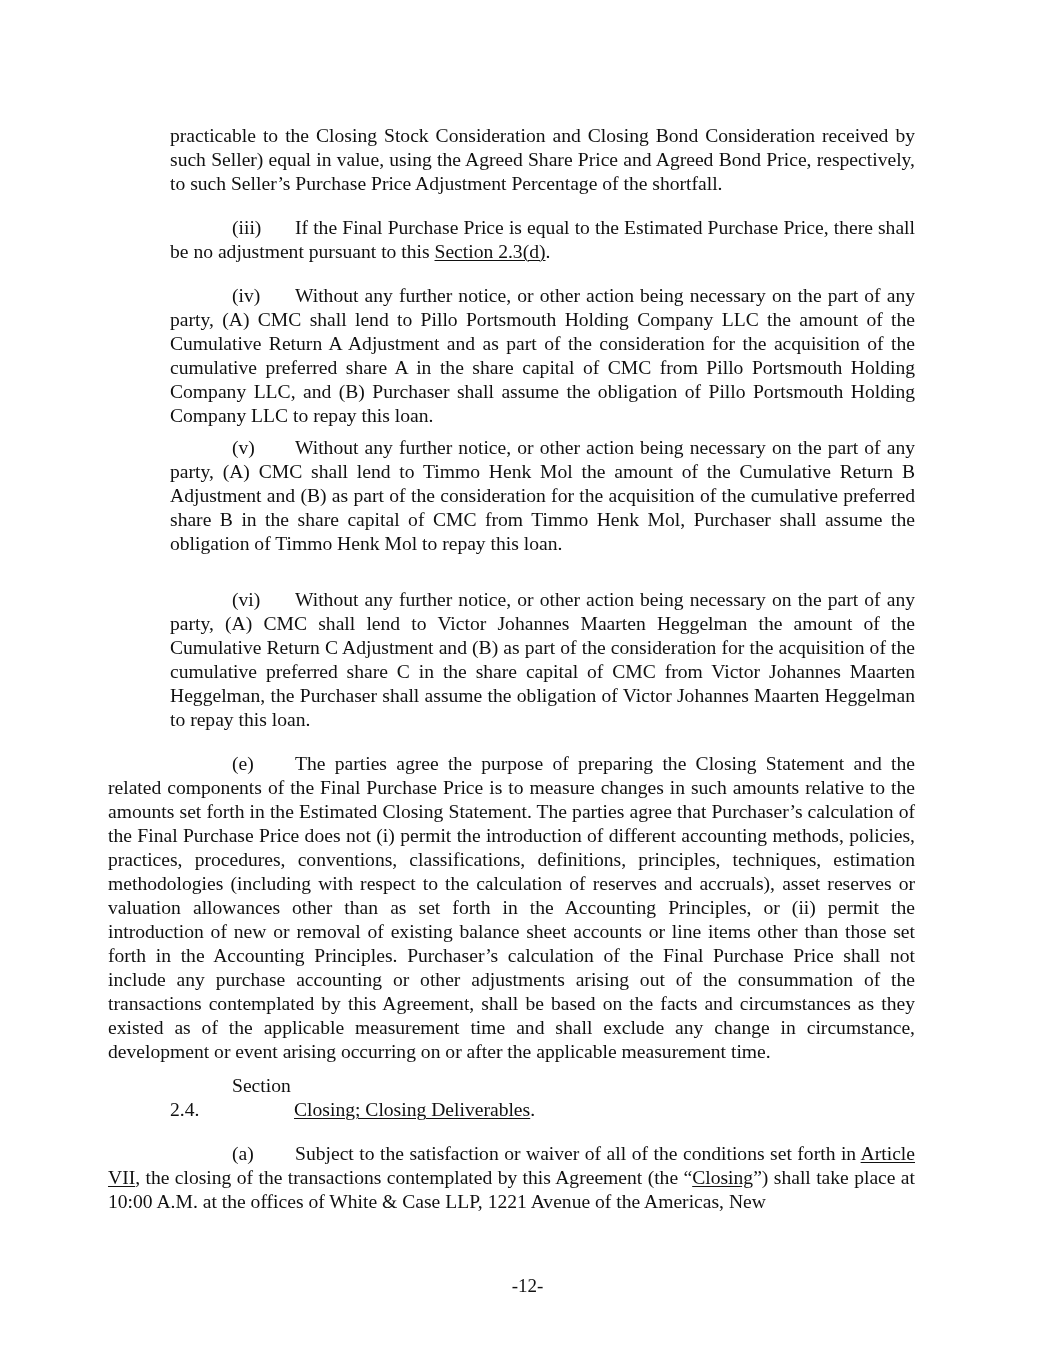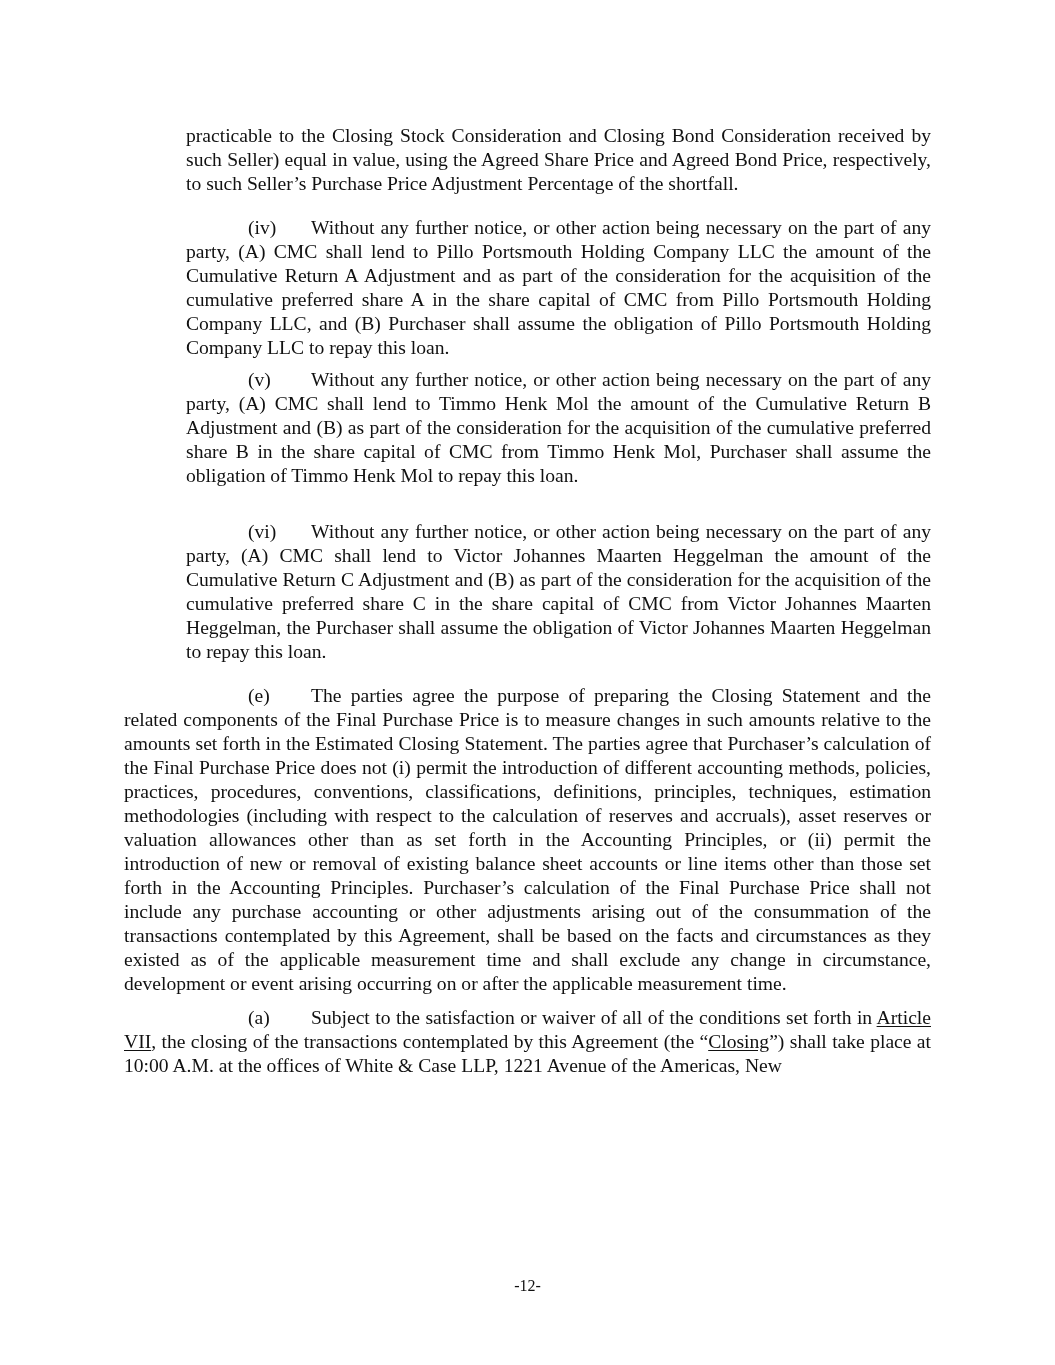"practicable to the Closing Stock" .page { left: 124px -> 108px }
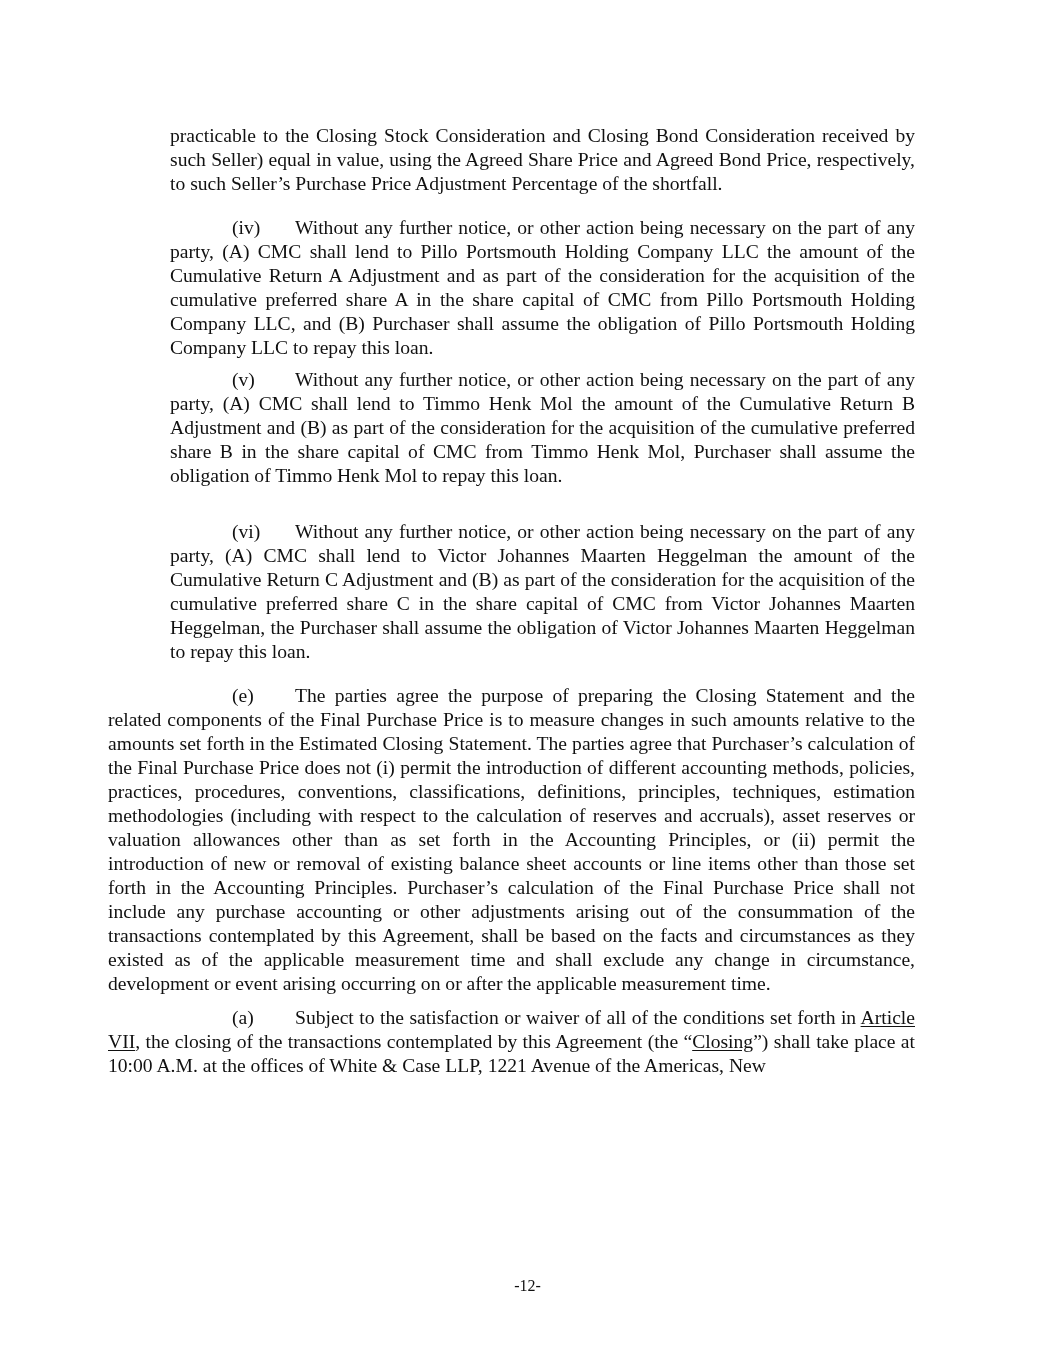"(iii) If the Final Purchase" p.para { html: none -> <p><span>(iii)</span><span>If the Final Purchase Price is equal to the Estimated Purchase Price, there shall be no adjustment pursuant to this </span><span>Section 2.3(d)</span><span>.</span></p> }
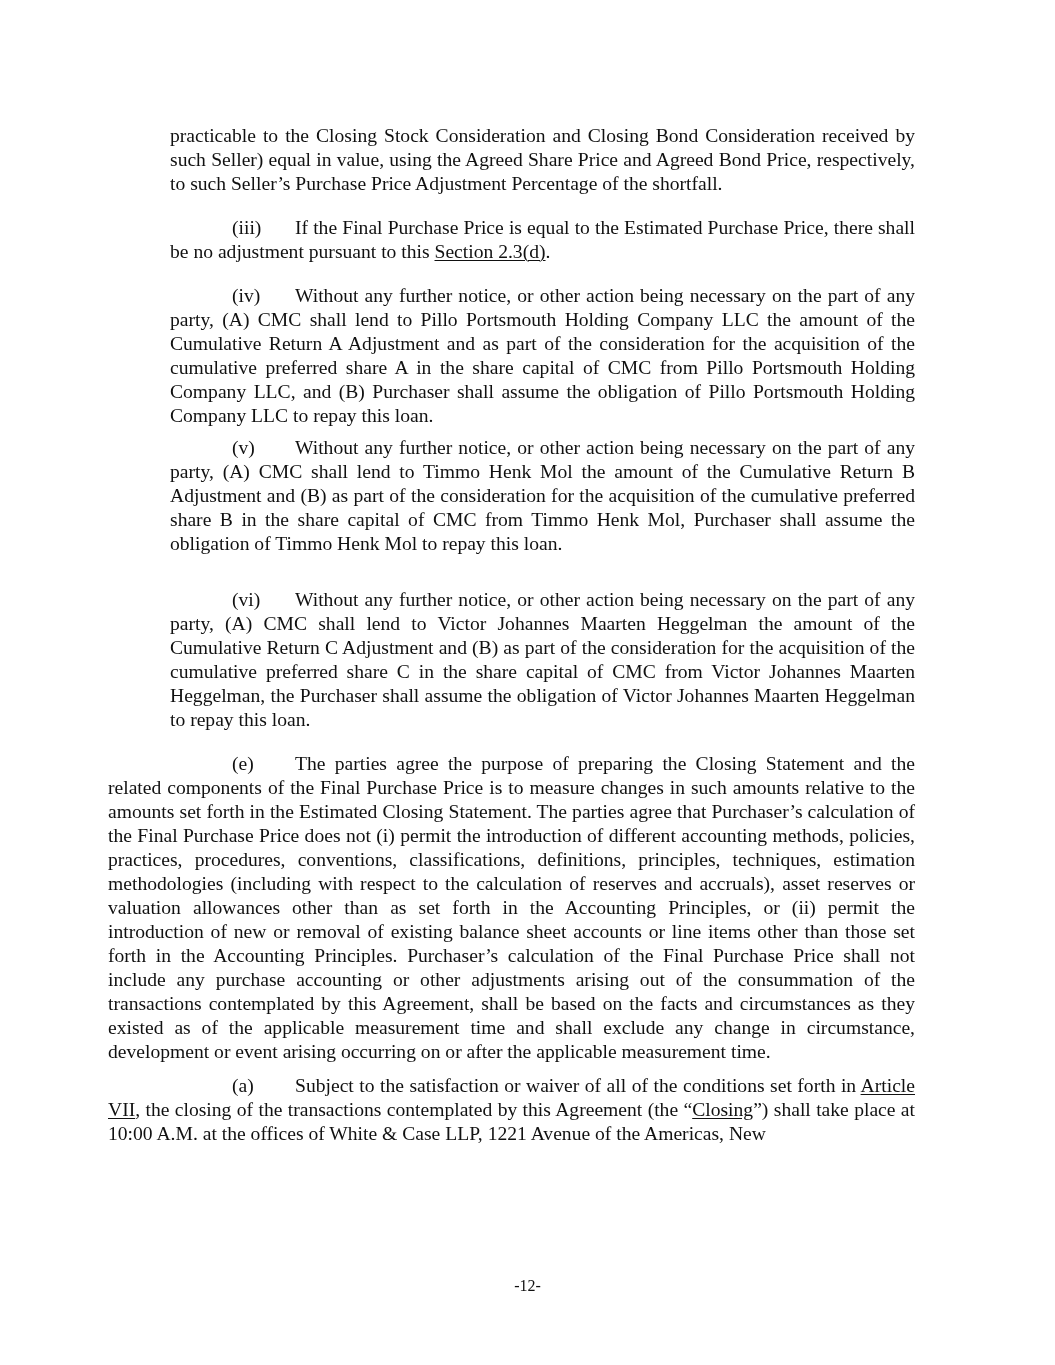"Section 2.4. Closing; Closing" p.para { html: none -> <p><span>Section 2.4.</span><span>Closing; Closing Deliverables</span><span>.</span></p> }
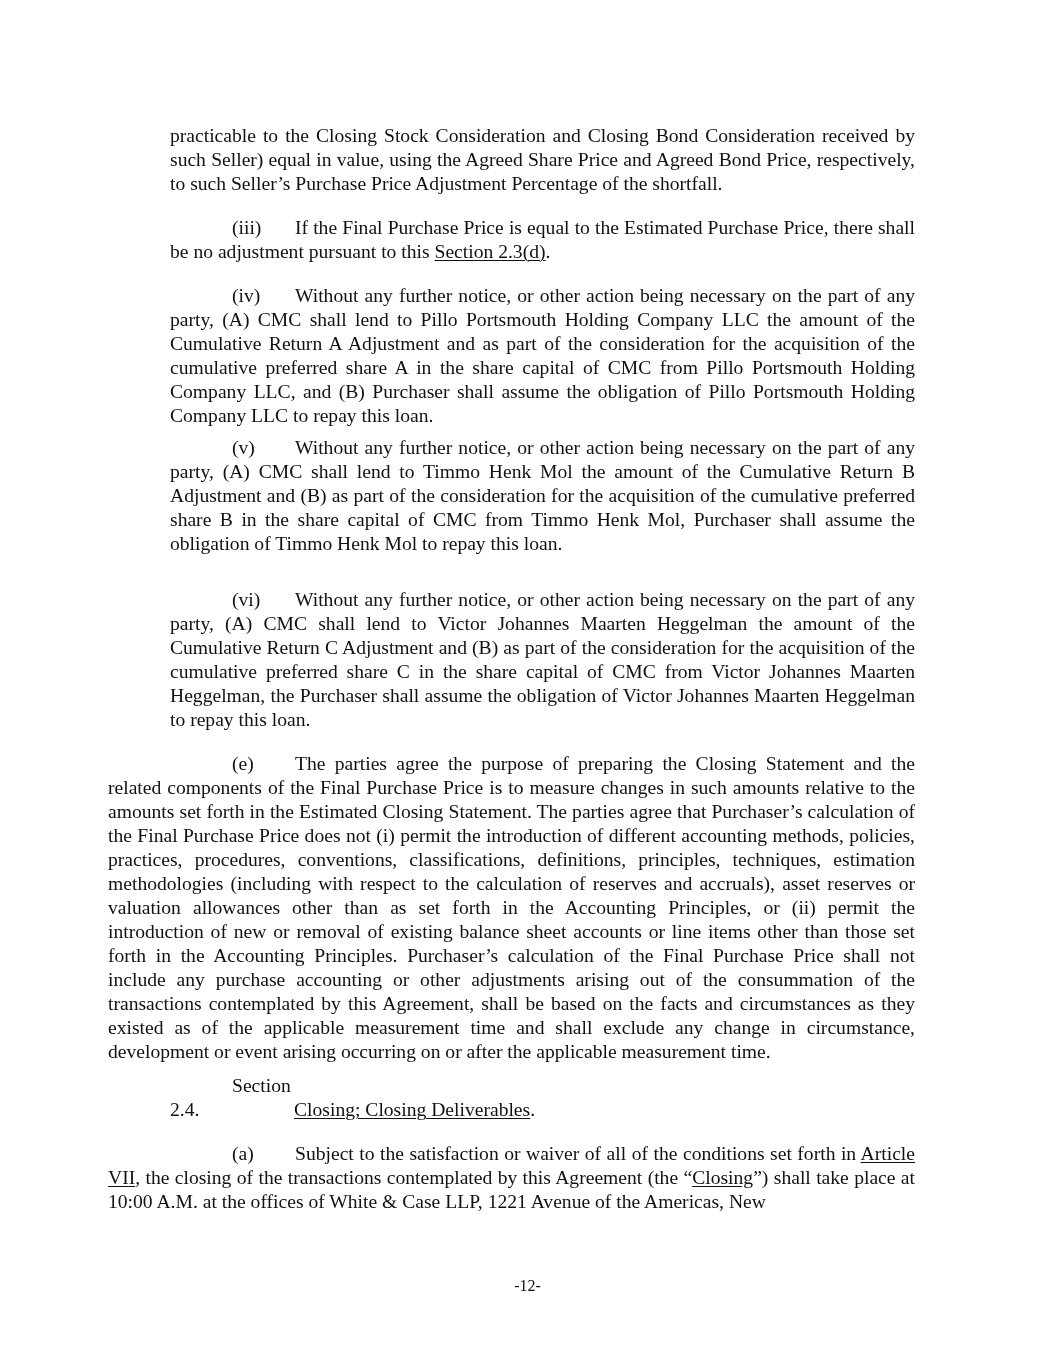"-12-" .page-number { font-size: 16px -> 19px }
